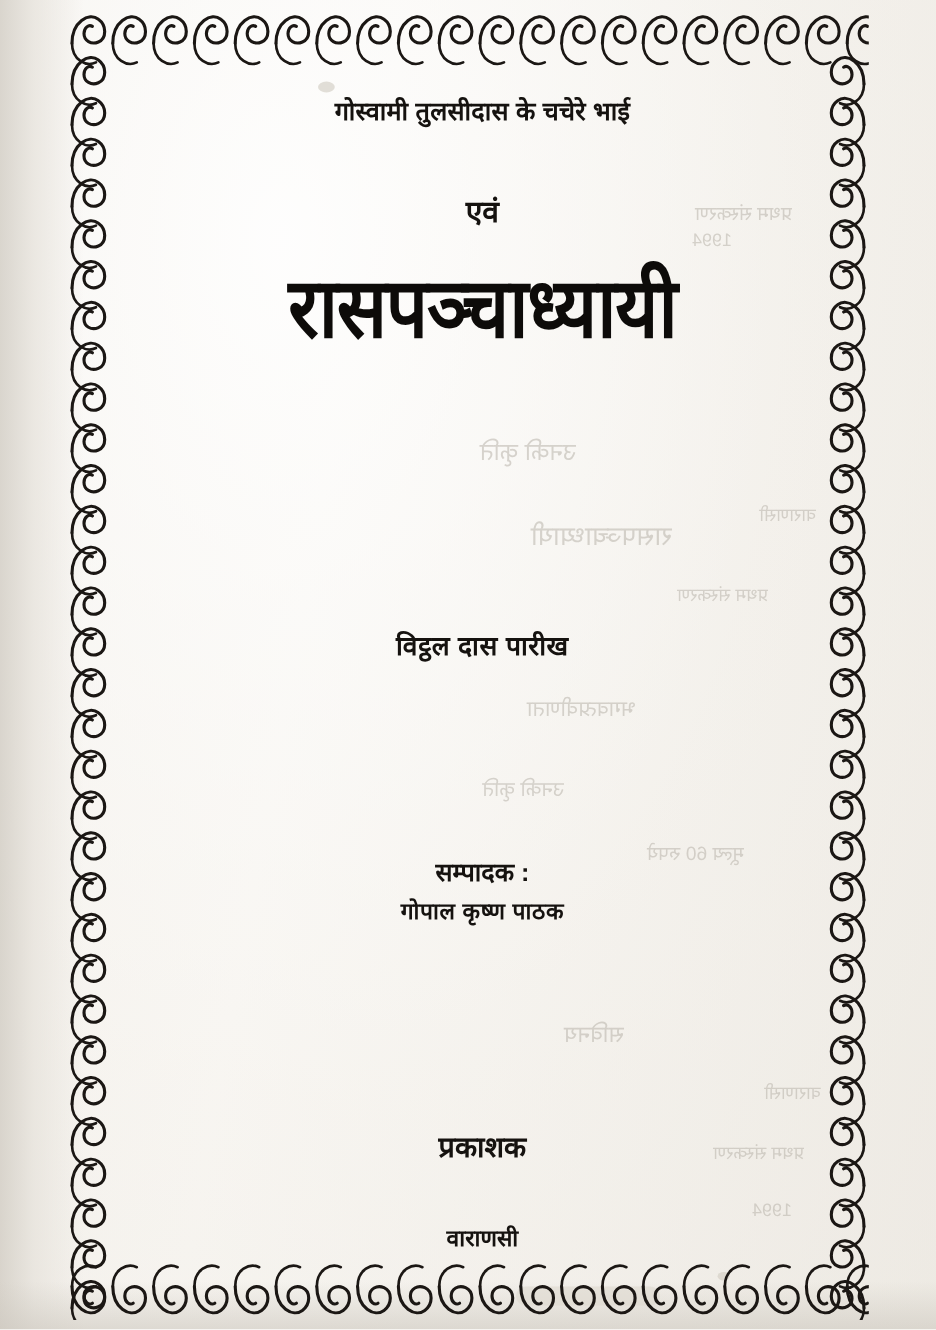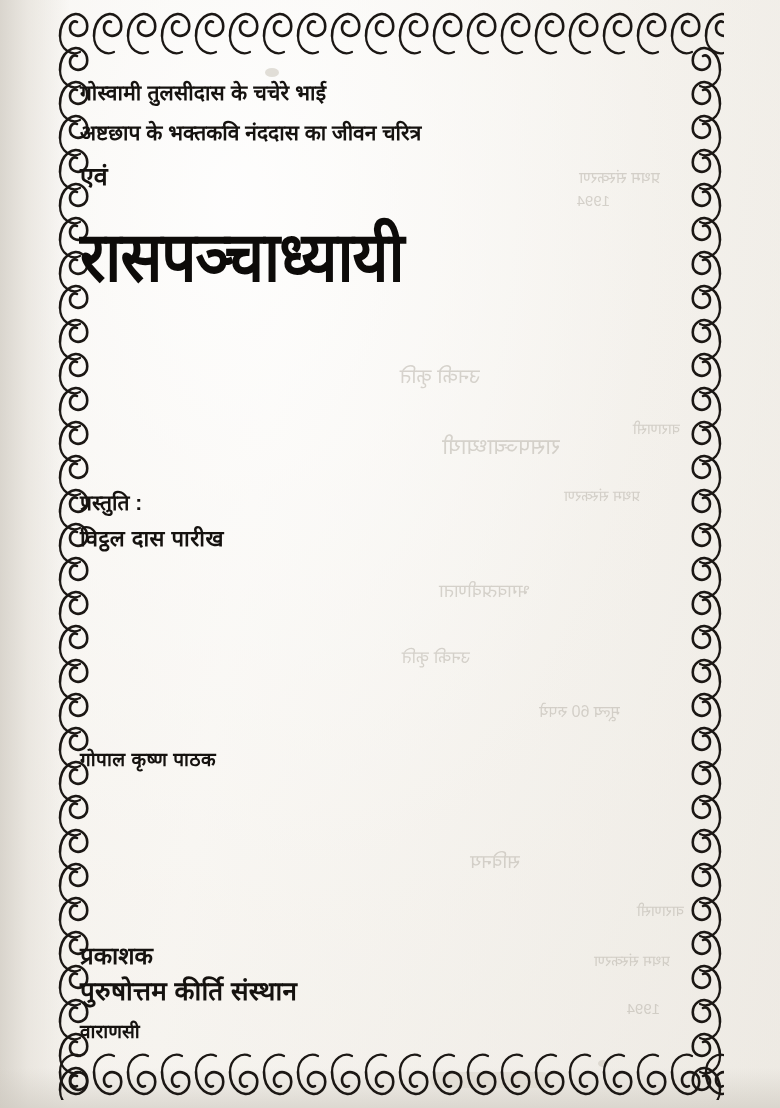"गोस्वामी तुलसीदास के चचेरे भाई" .content { left: 80px -> 108px; text-align: left -> center }
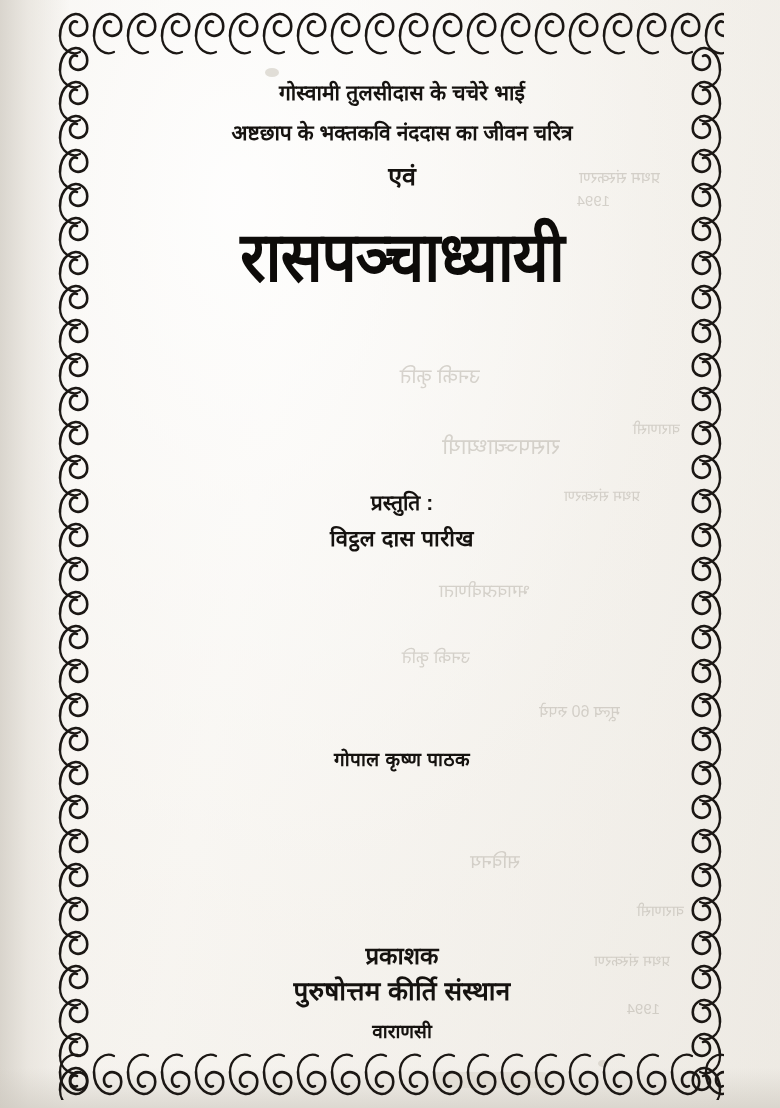"अष्टछाप के भक्तकवि नंददास का" div.subtitle-2 { html: <div>अष्टछाप के भक्तकवि नंददास का जीवन चरित्र</div> -> none }
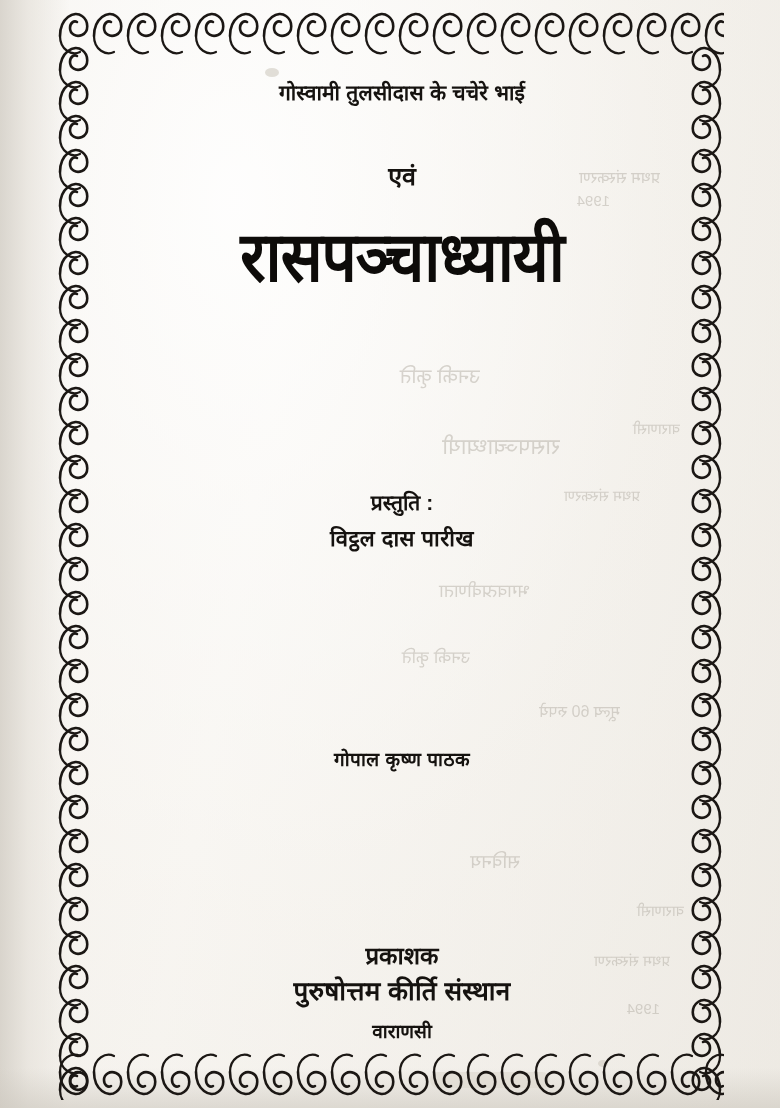"प्रस्तुति :" div.label-presenter { html: <div>प्रस्तुति :</div> -> none }
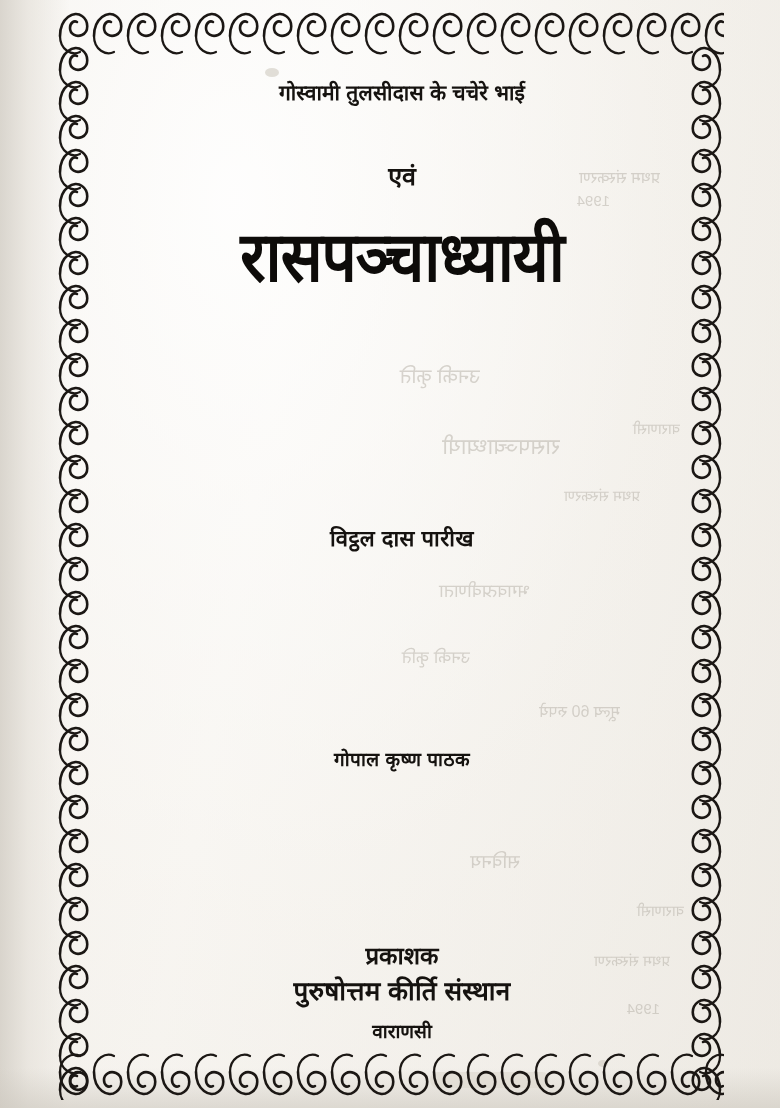"सम्पादक :" div.label-editor { html: none -> <div>सम्पादक :</div> }
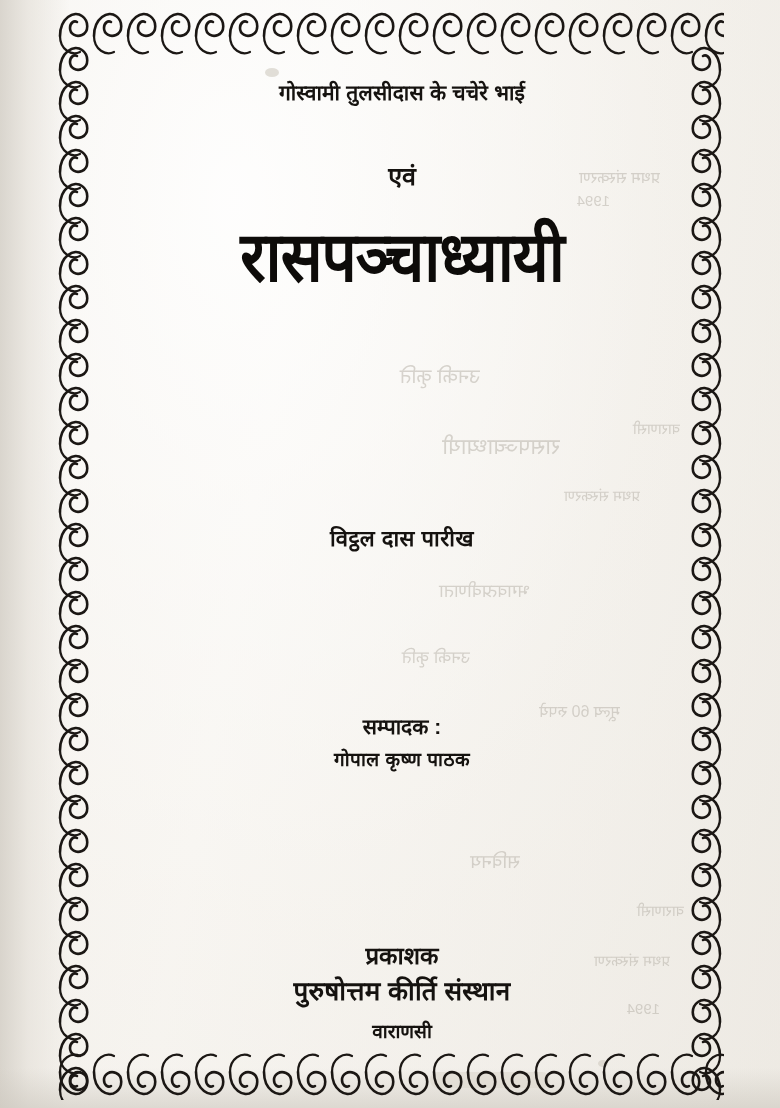"पुरुषोत्तम कीर्ति संस्थान" div.name-publisher { html: <div>पुरुषोत्तम कीर्ति संस्थान</div> -> none }
